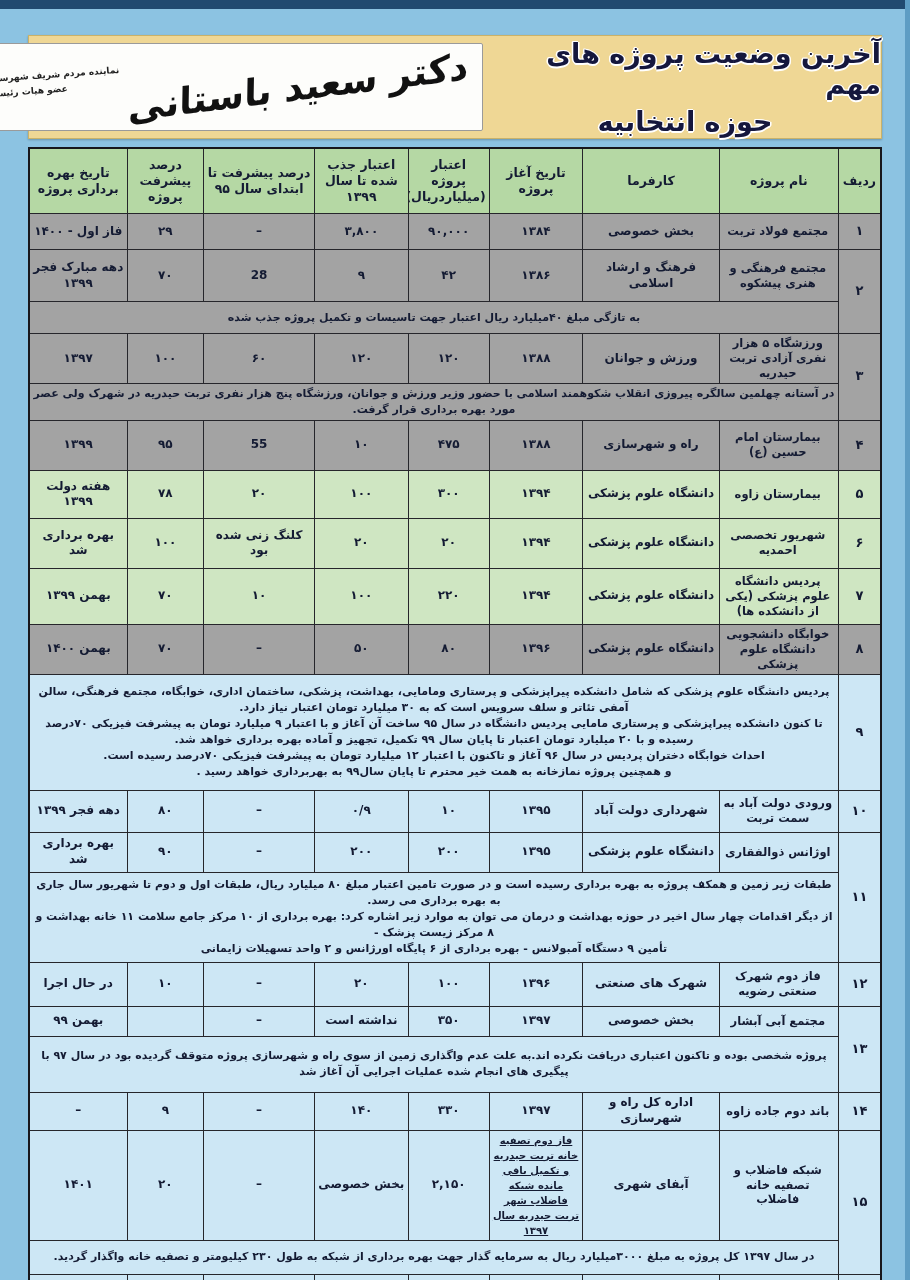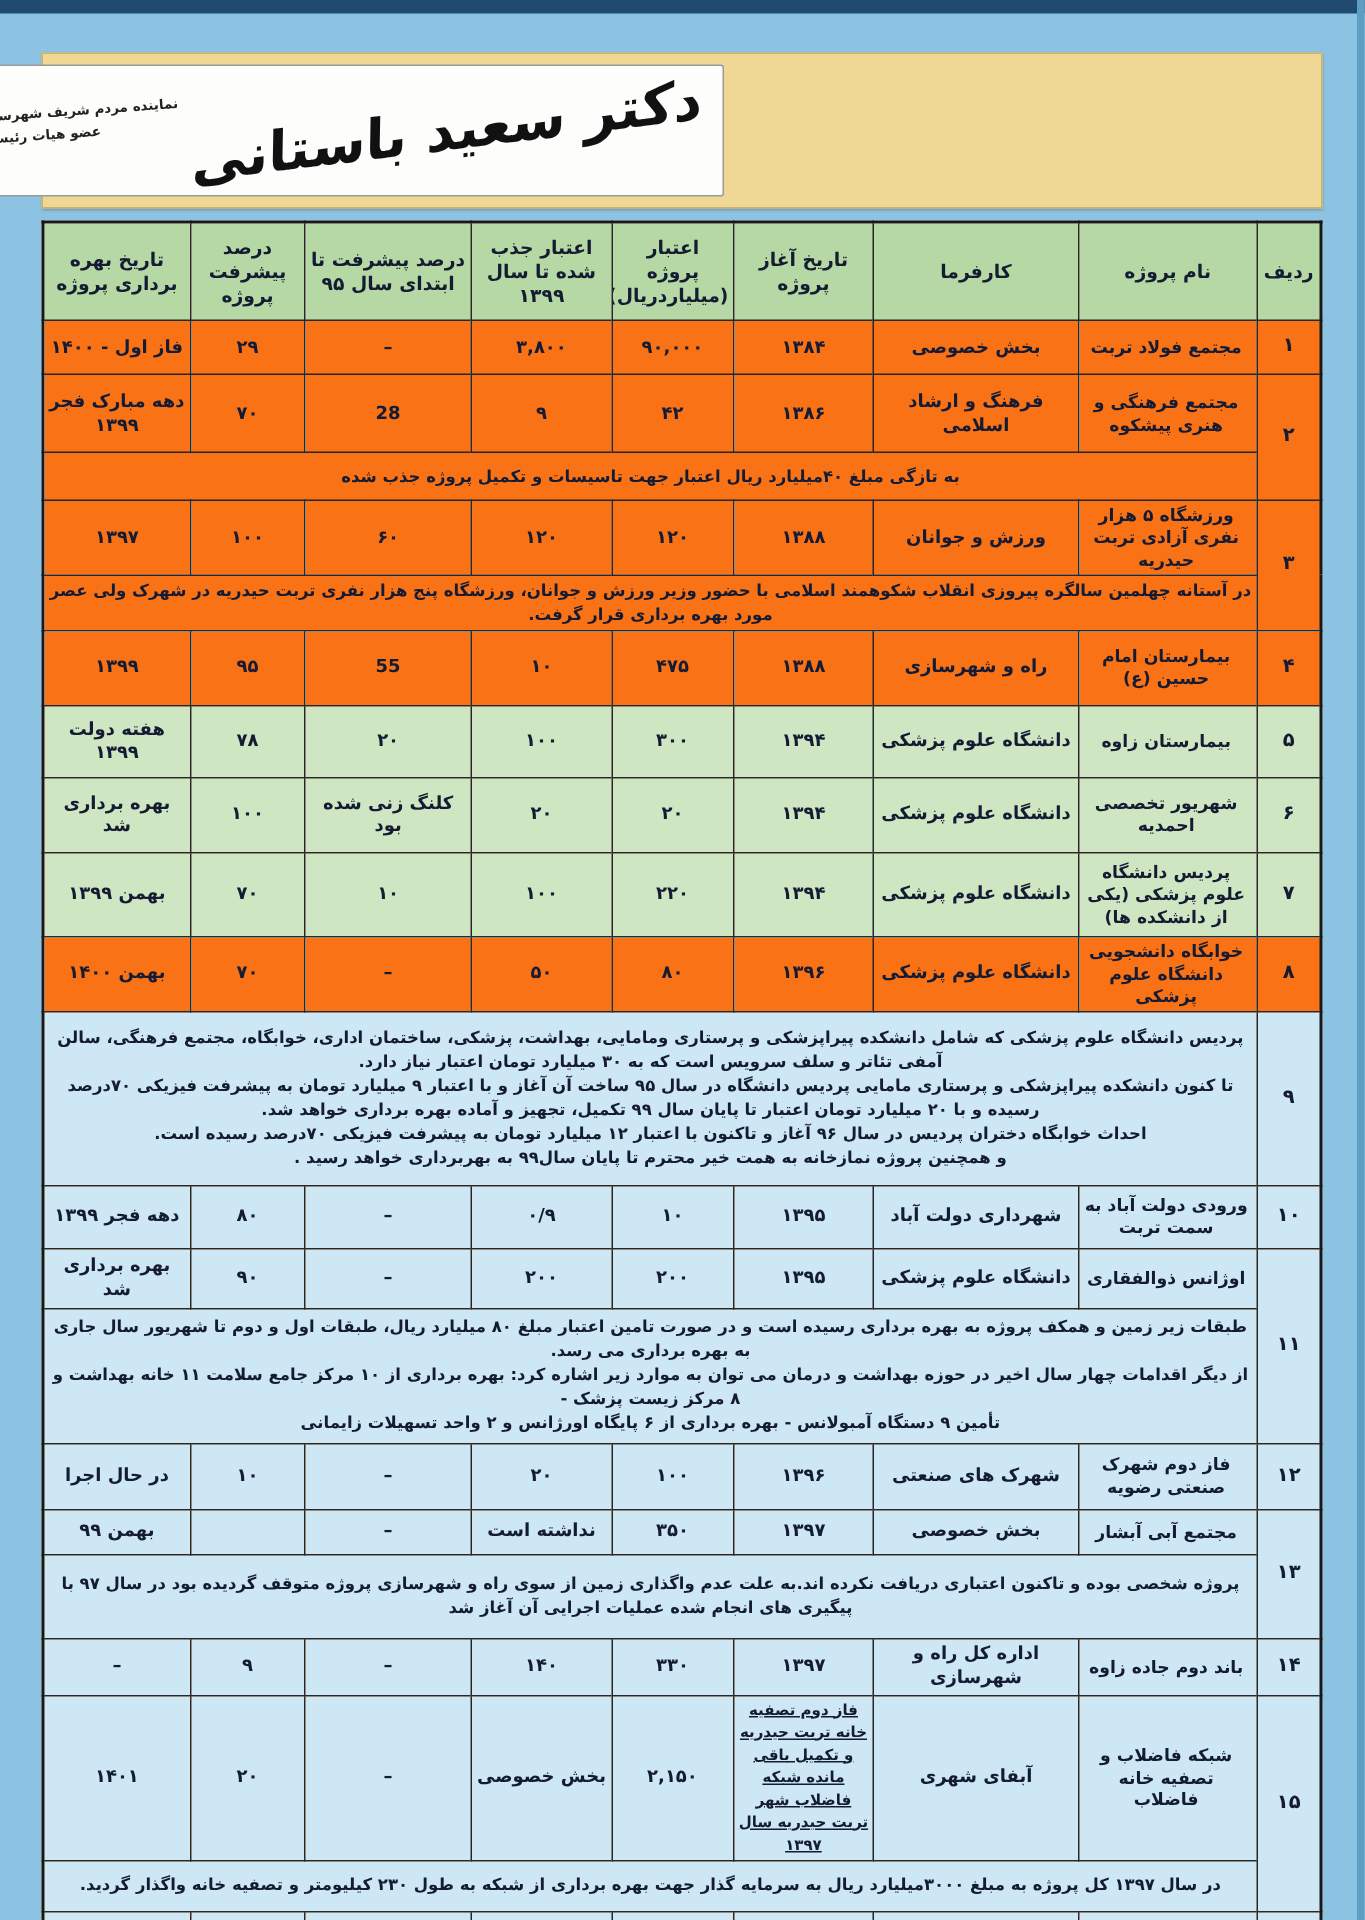"آخرین وضعیت پروژه های مهم" div.title-line { html: none -> <div>آخرین وضعیت پروژه های مهم</div> }
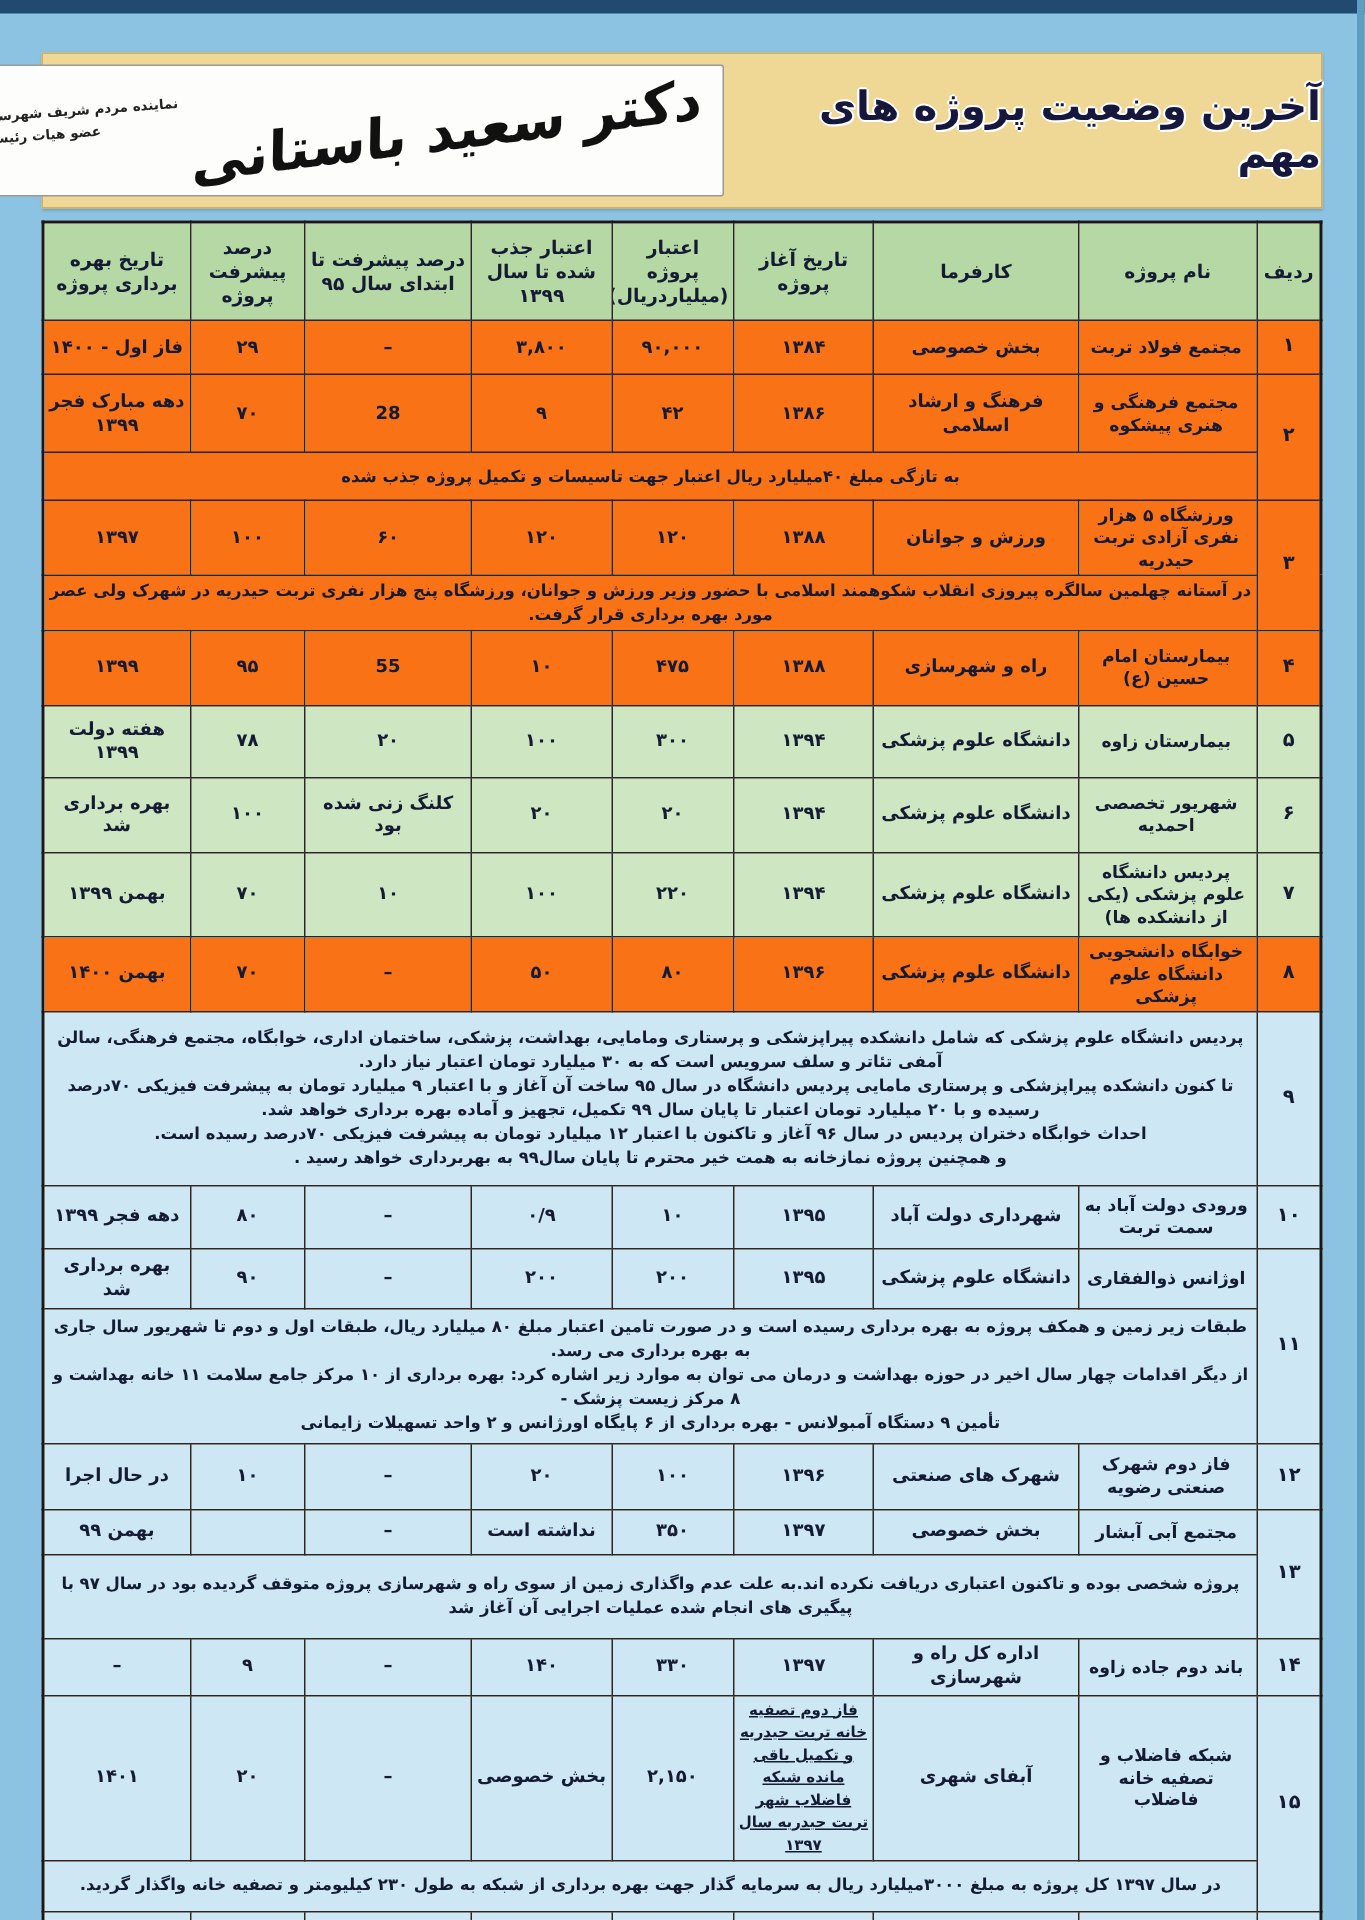"حوزه انتخابیه" div.title-line { html: none -> <div>حوزه انتخابیه</div> }
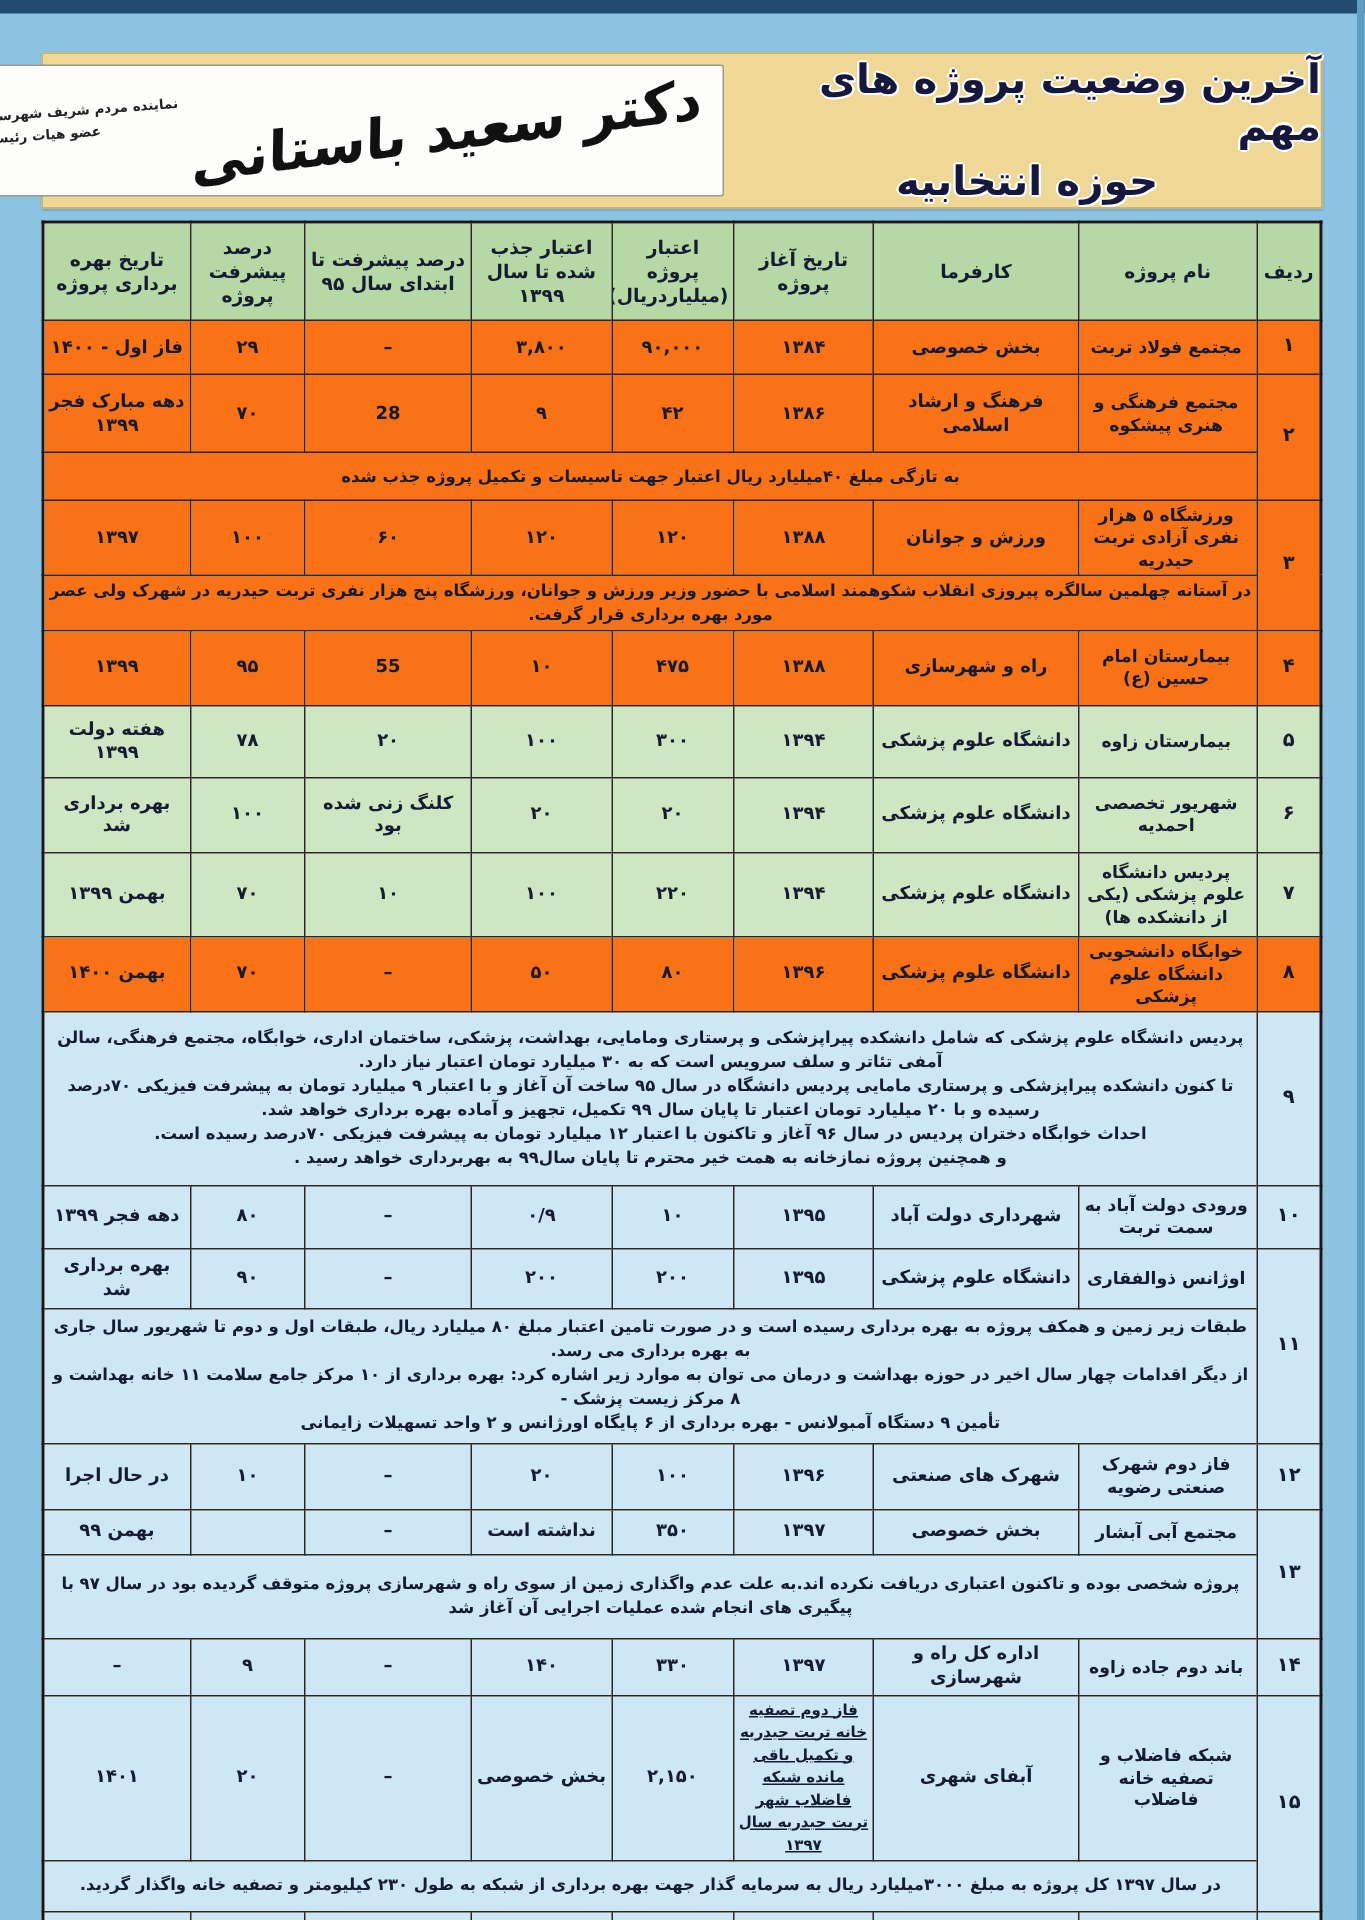"فاز اول - ۱۴۰۰" tr.bg-cream>td { background: #f97316 -> #a3a3a3 }
